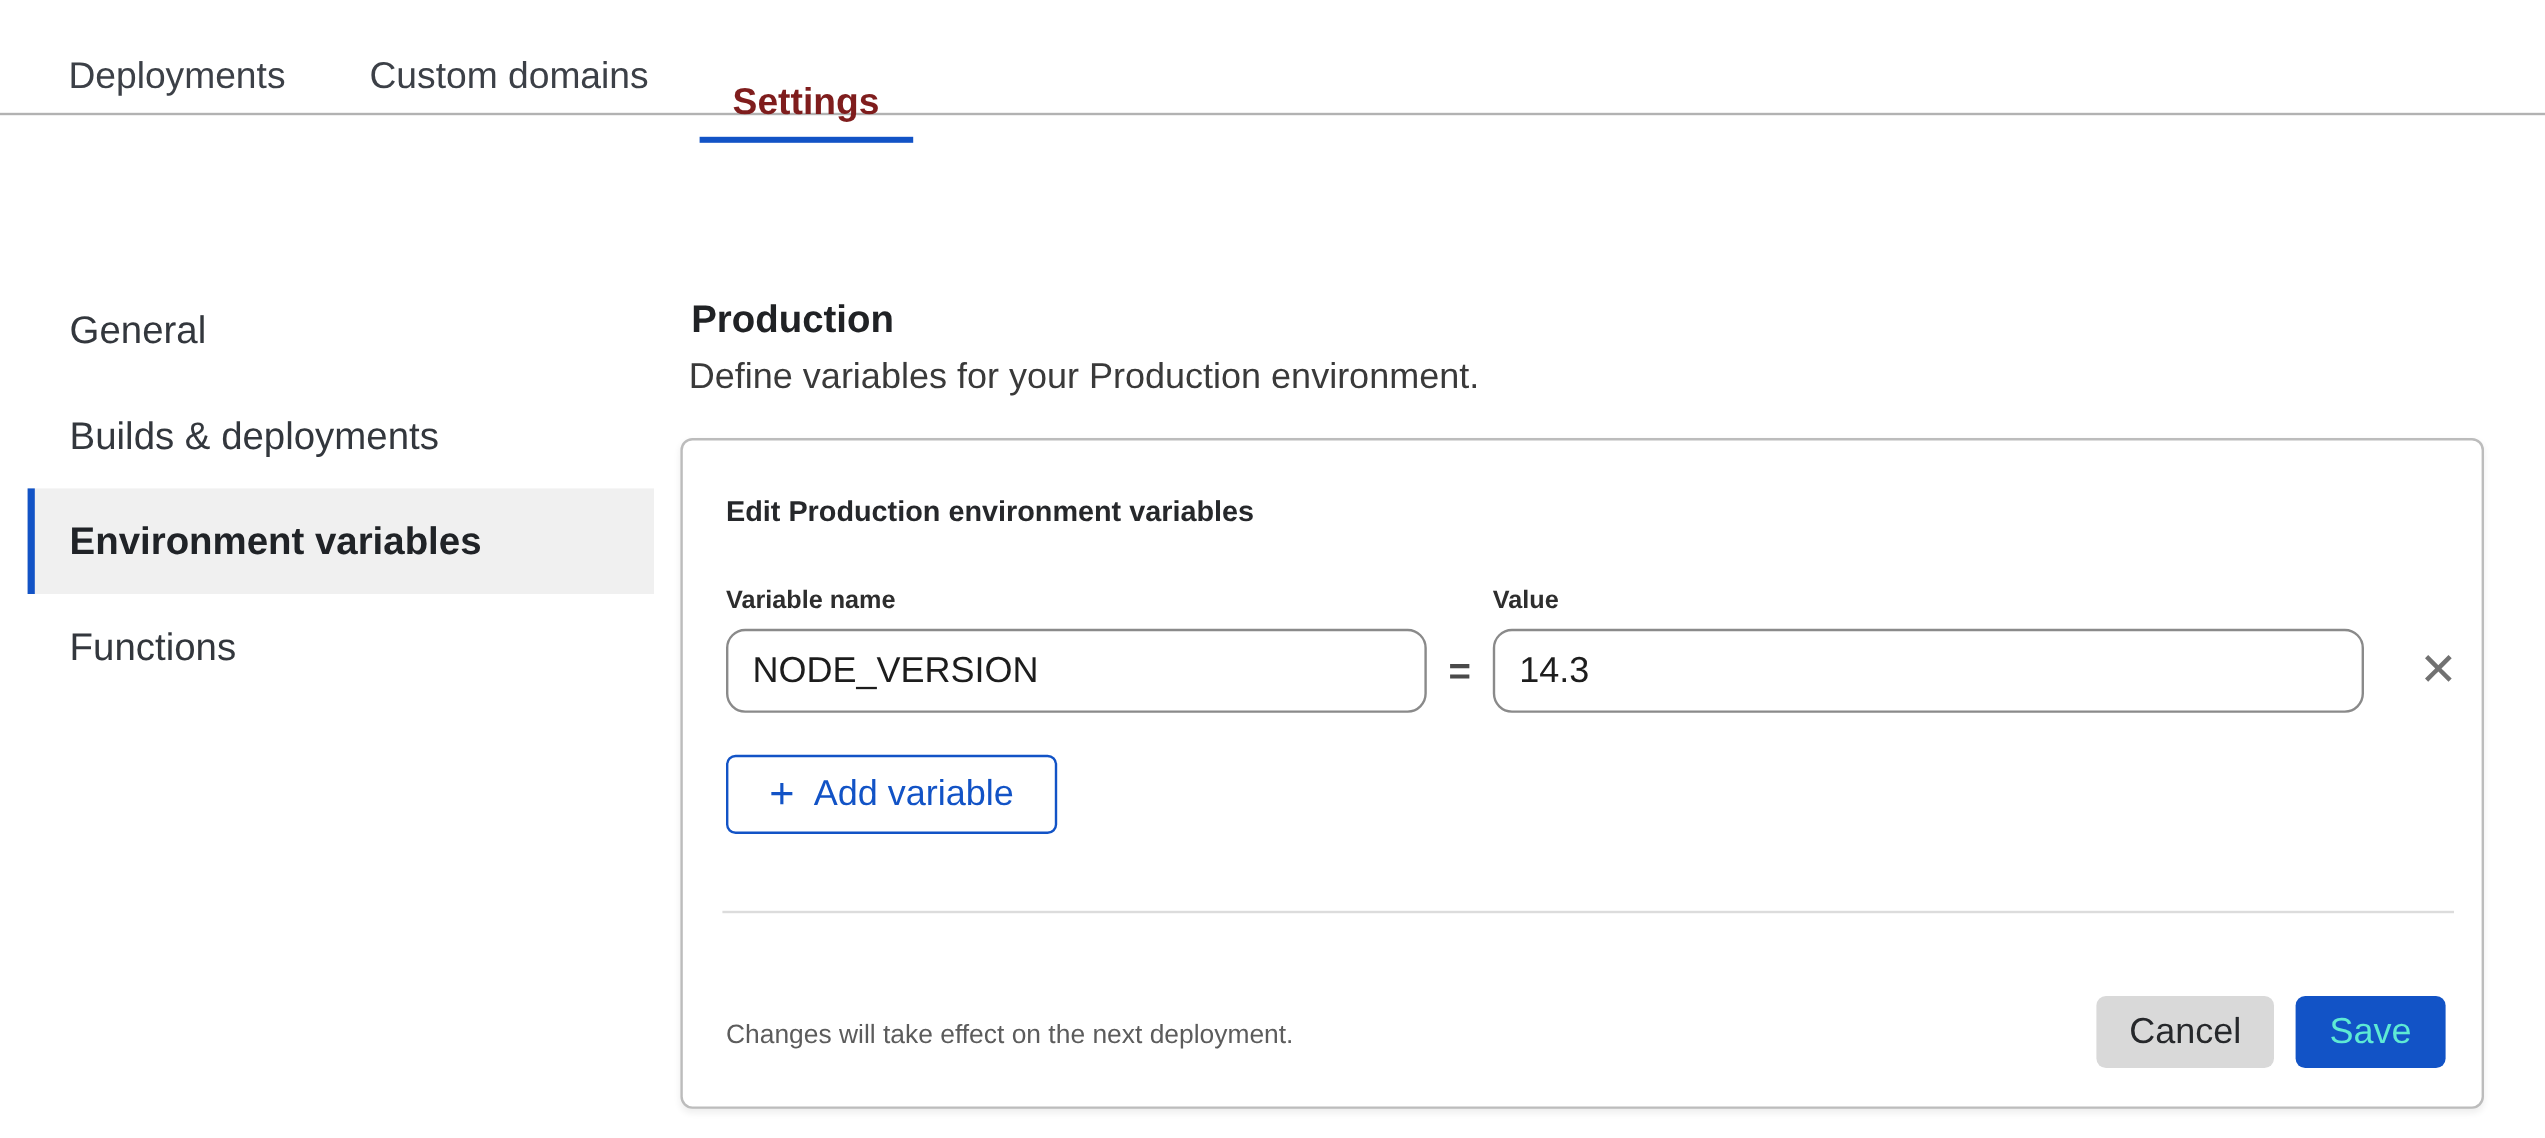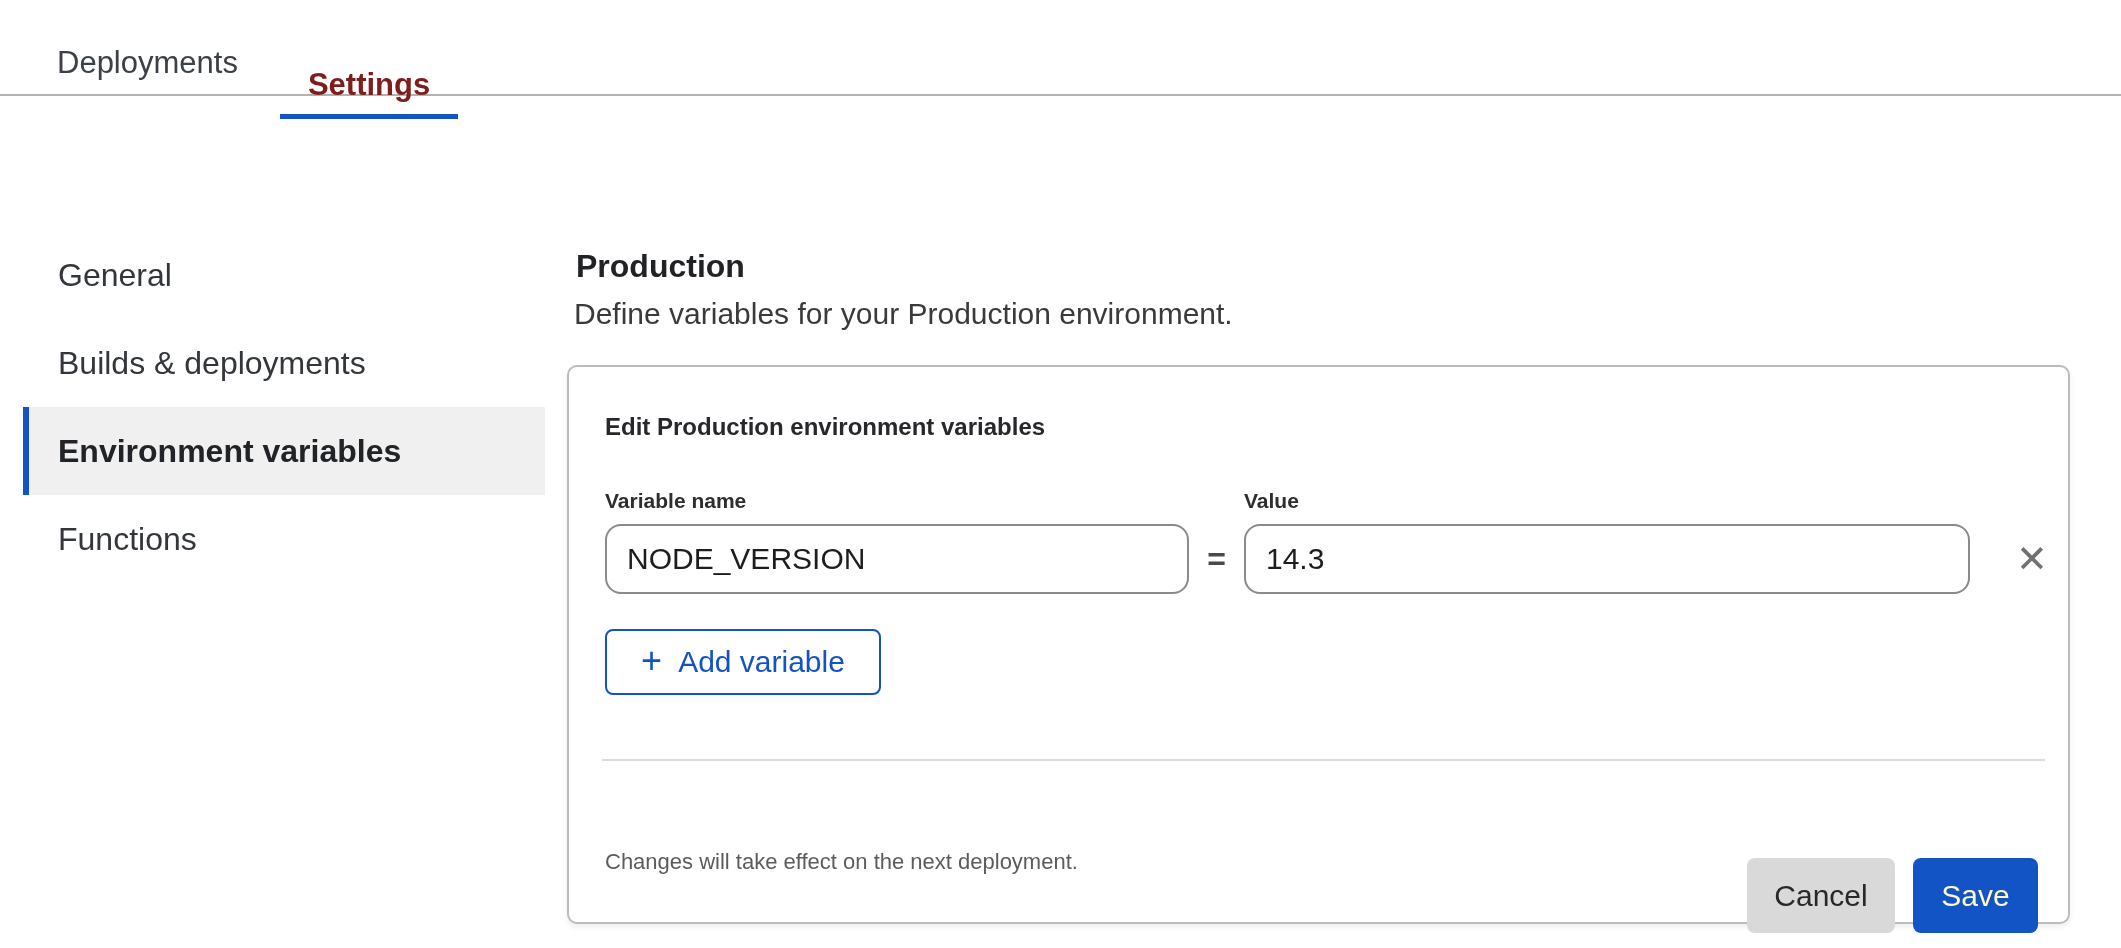"Custom domains" div.tab { html: none -> <div>Custom domains</div> }
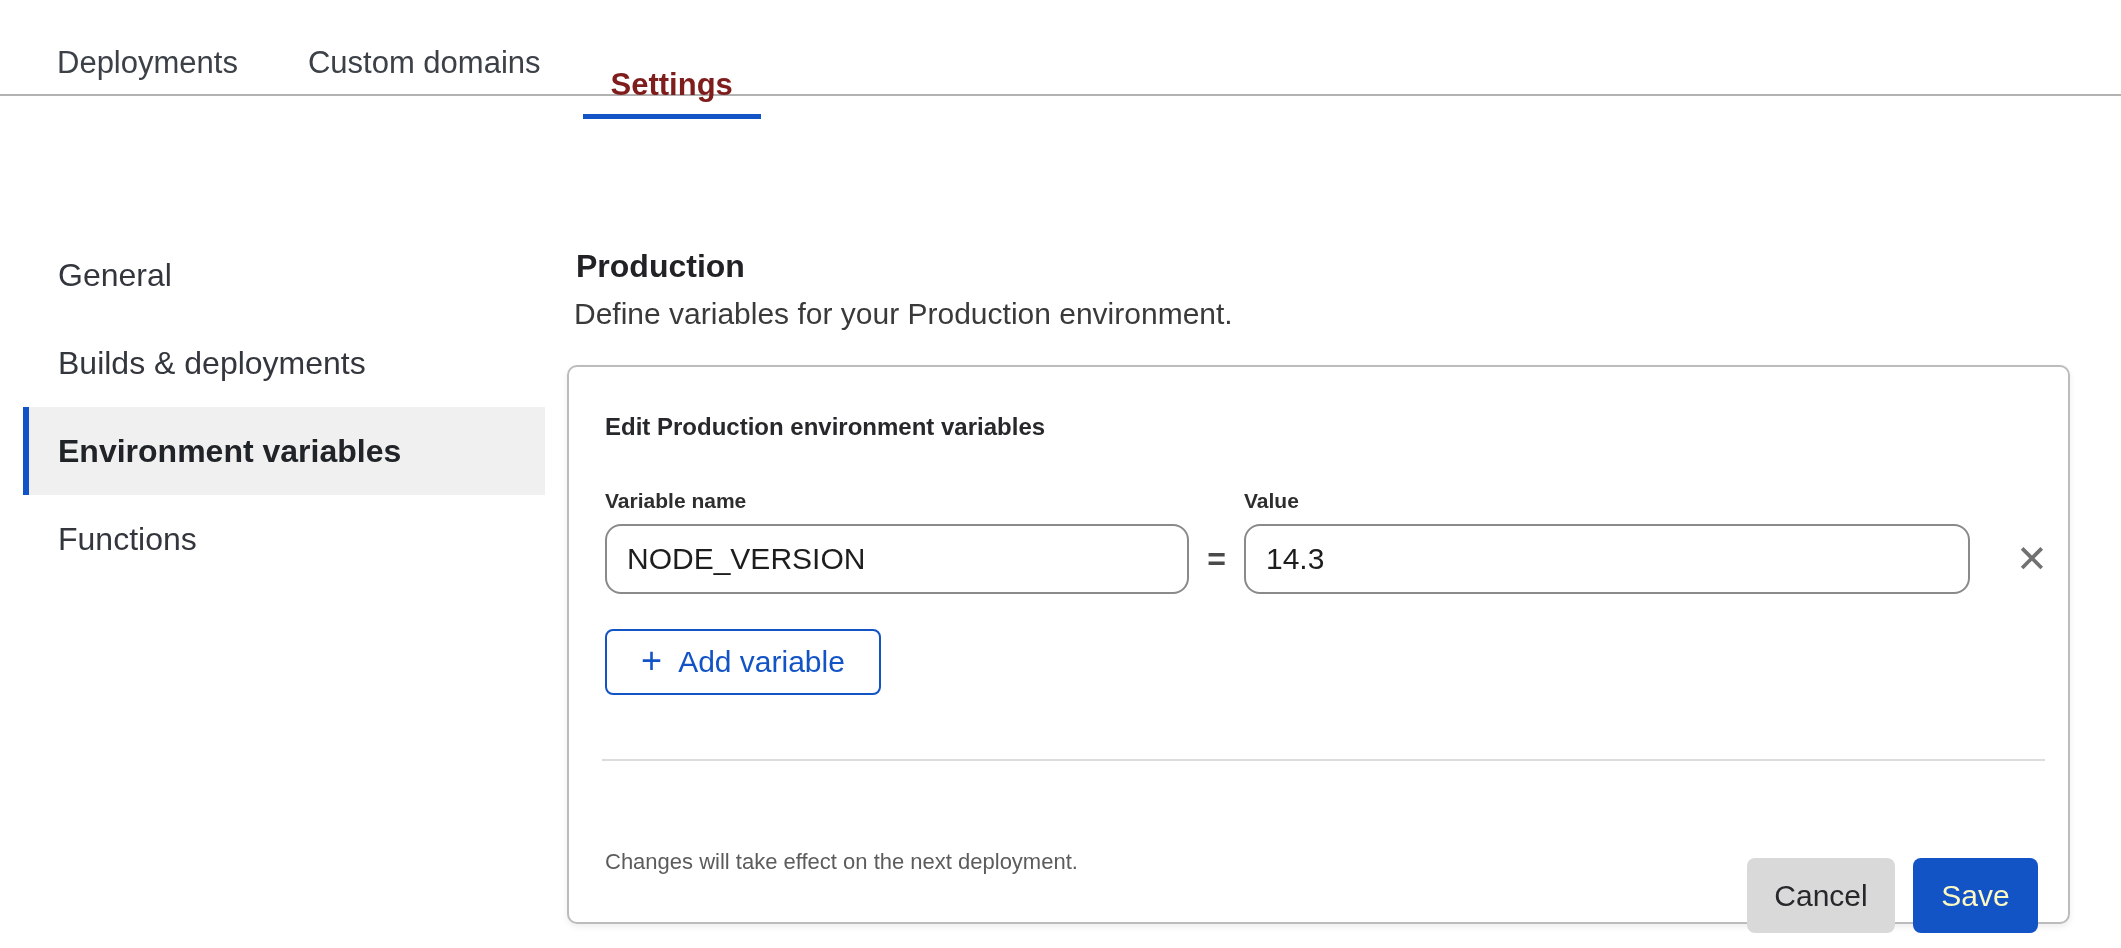"Cancel" .btn { height: 75px -> 60px; margin-top: 28px -> none }
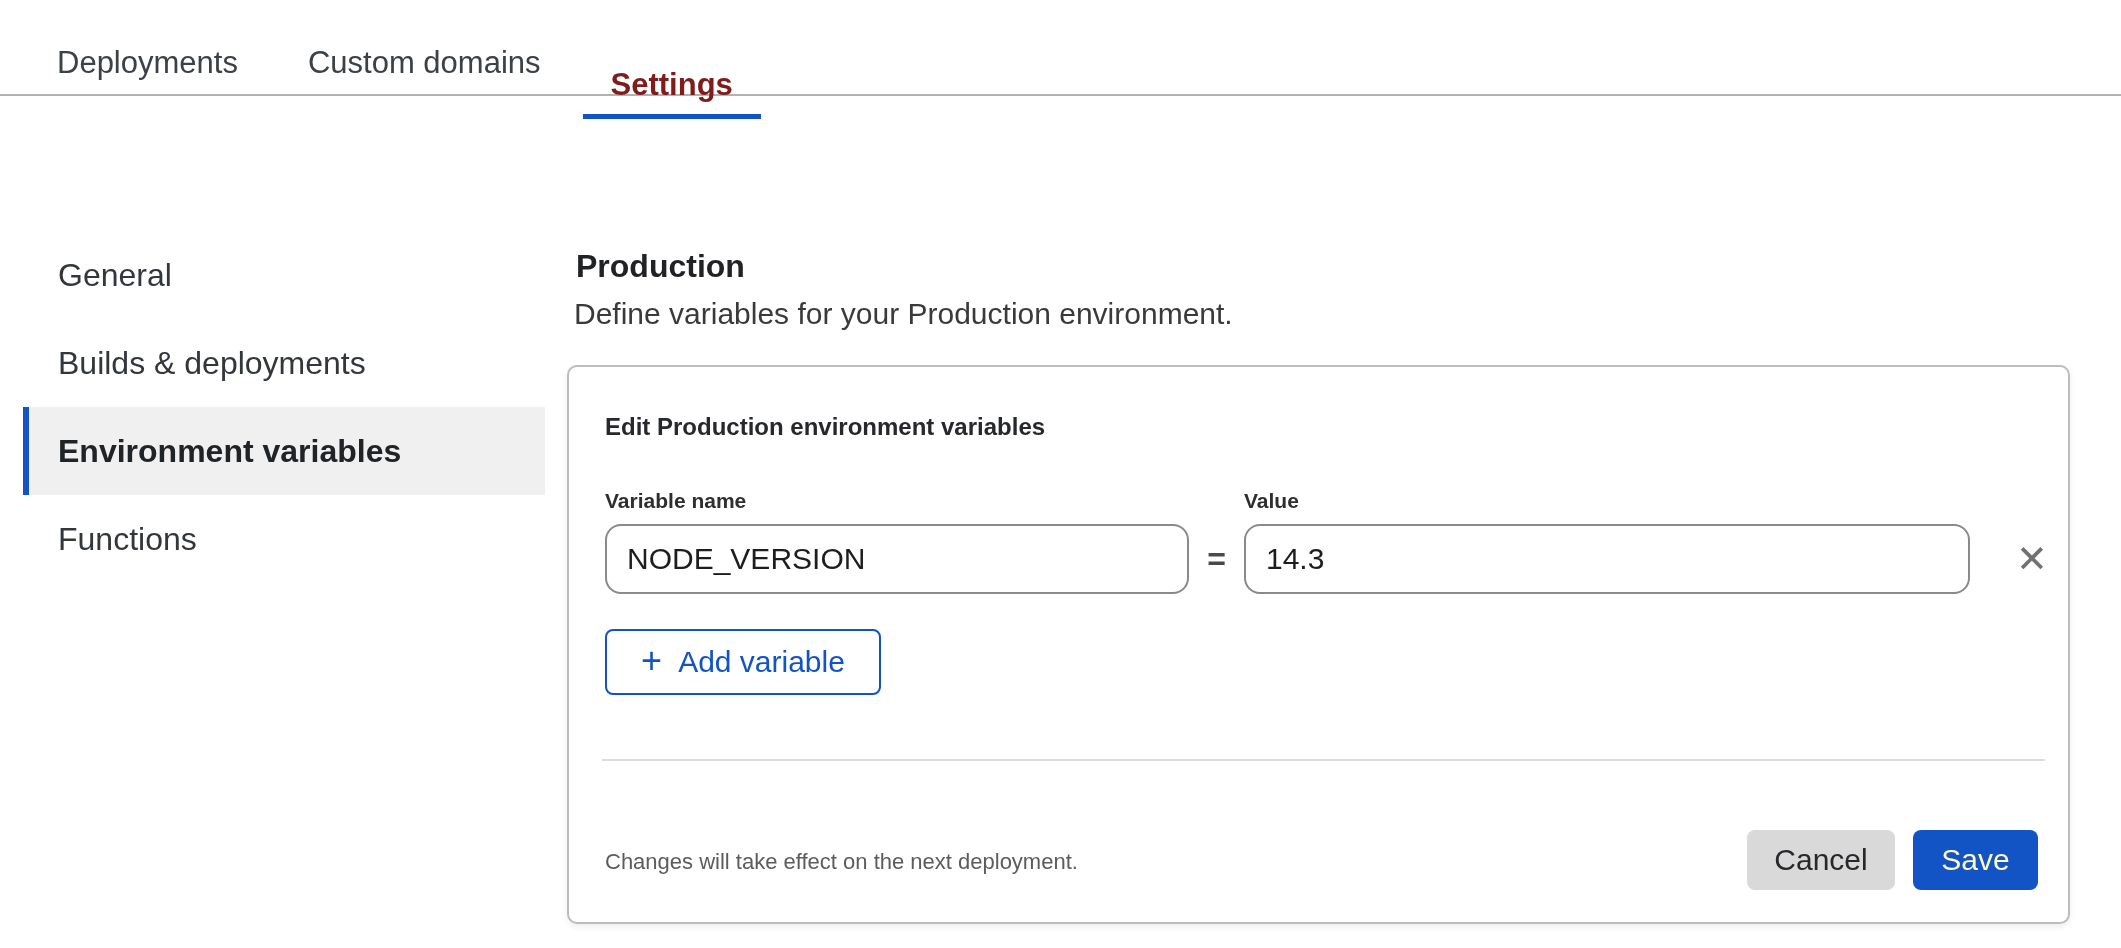"Save" .btn--save { color: #fef9c3 -> #5eead4 }
